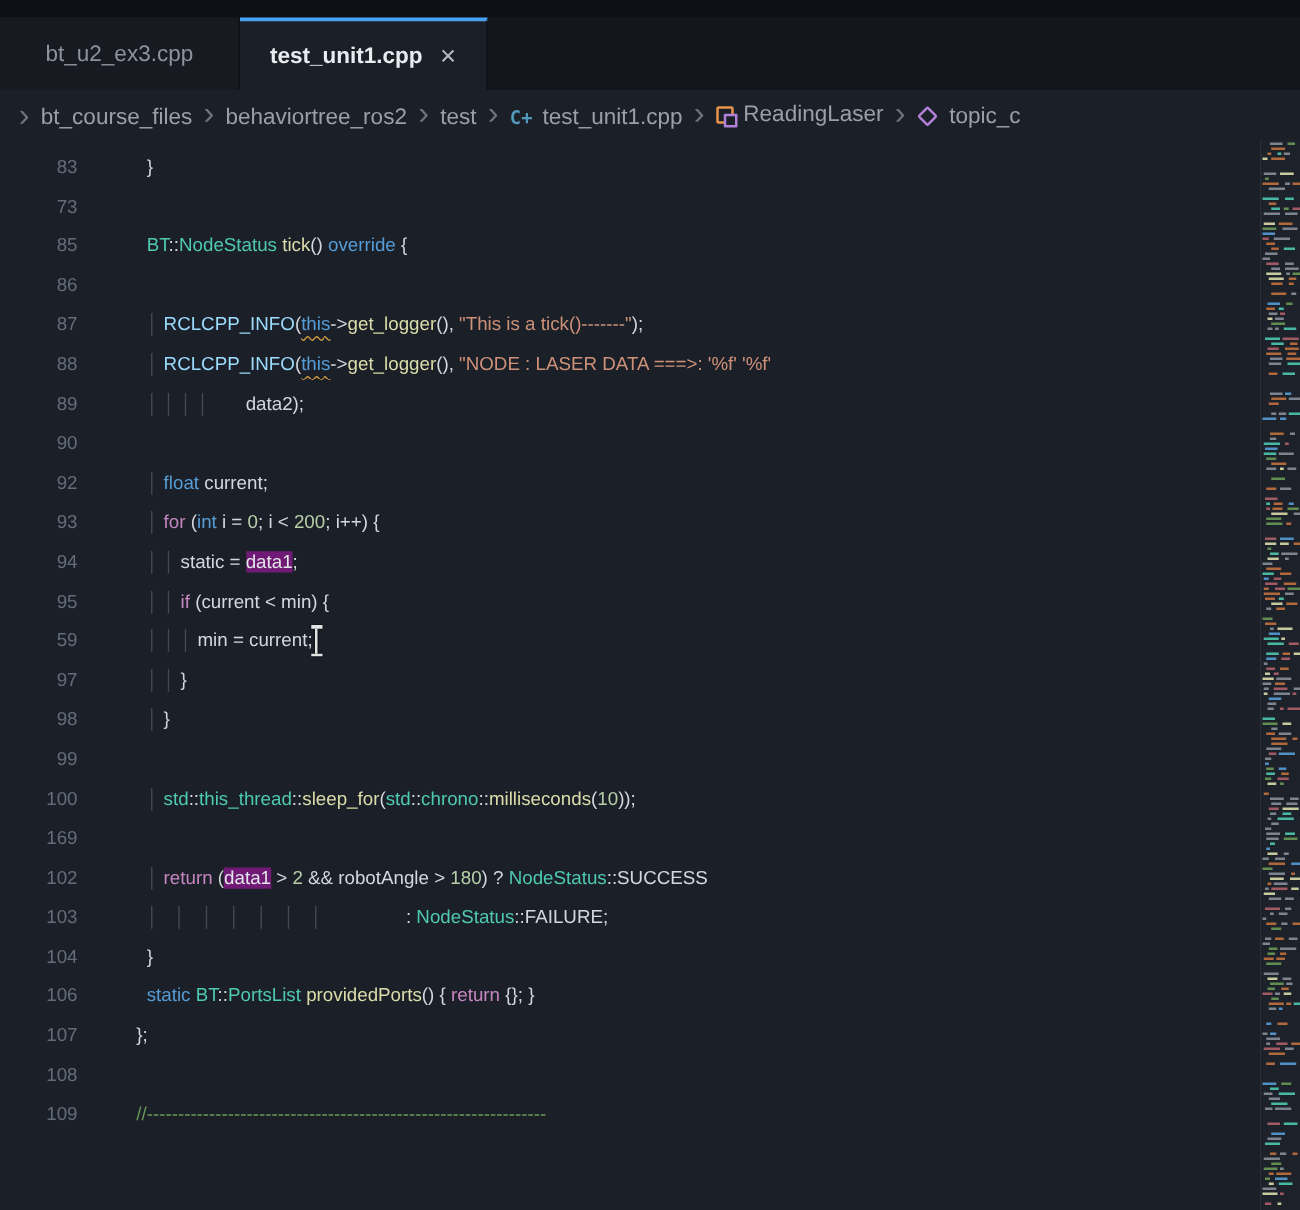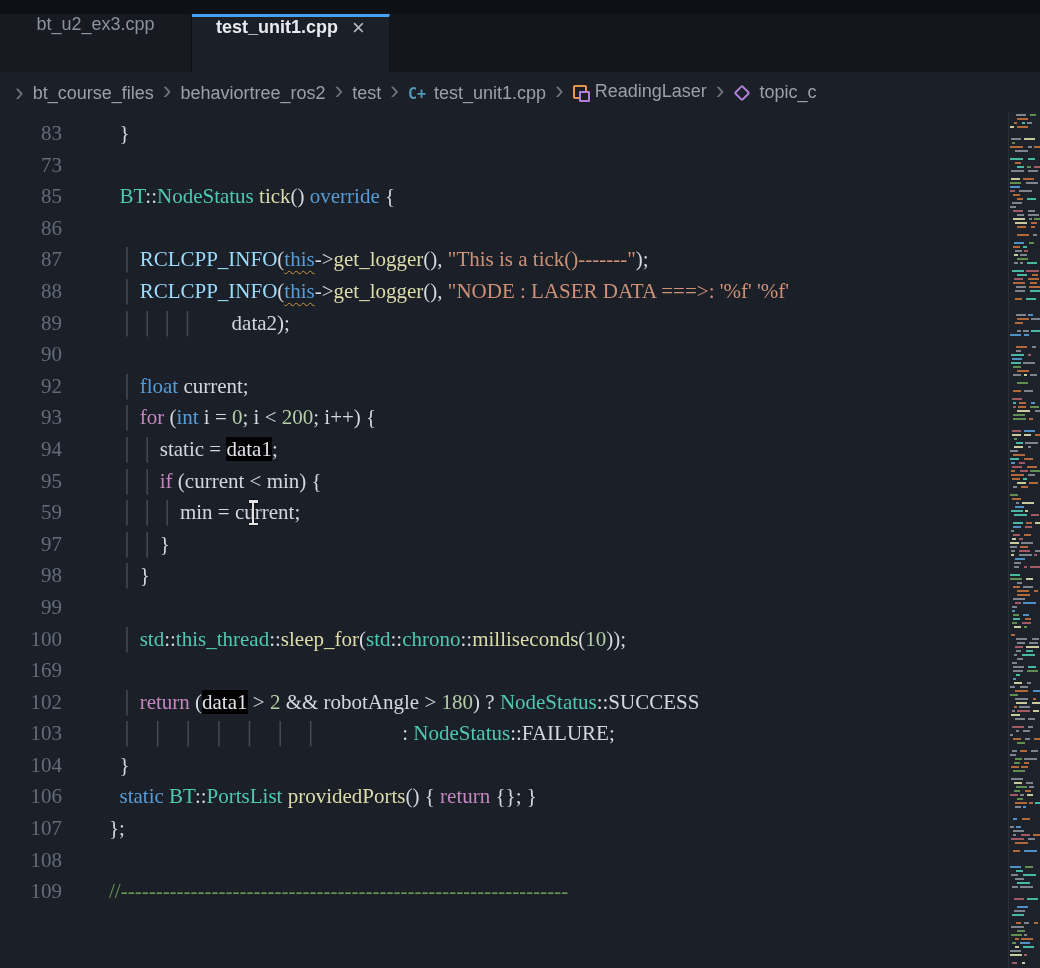"bt_u2_ex3.cpp" .tab { align-items: none -> center }
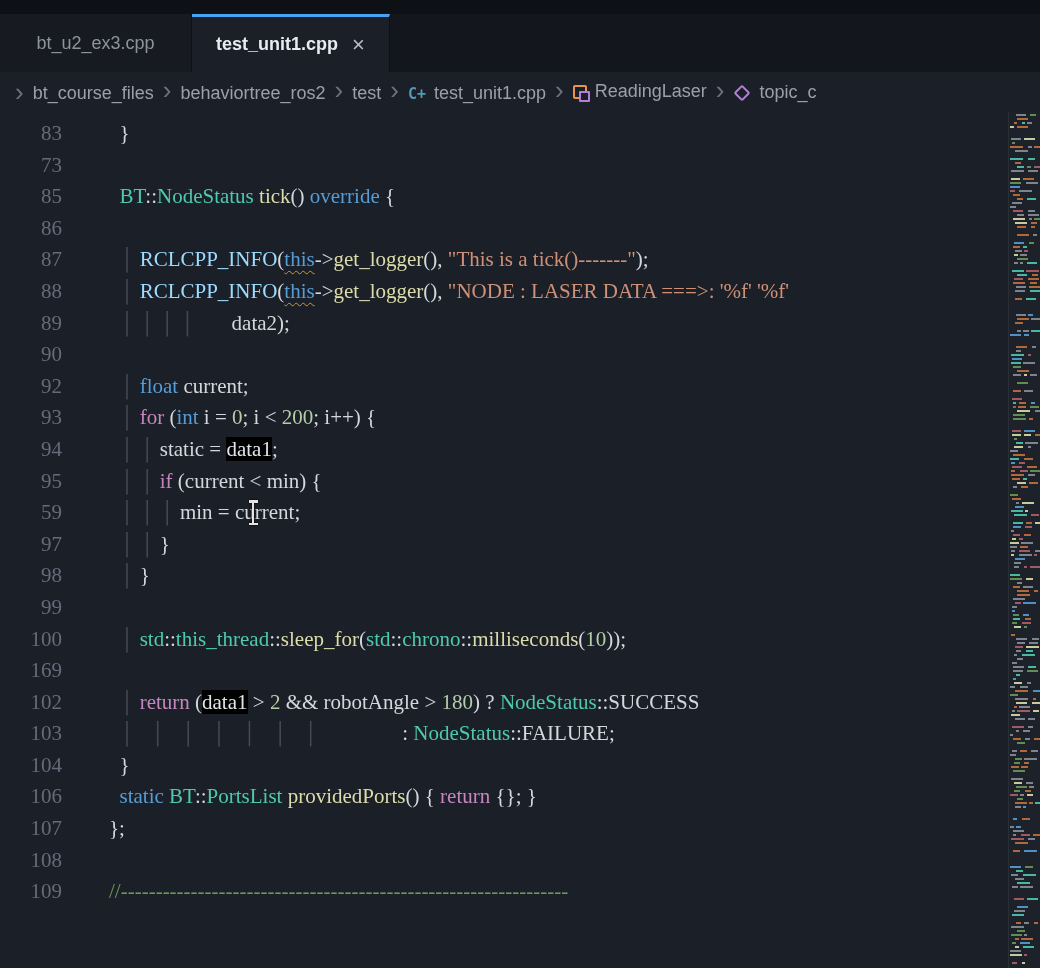"83" .code-line { font-family: Liberation Serif, serif -> Liberation Sans, sans-serif; font-size: 21px -> 15px }
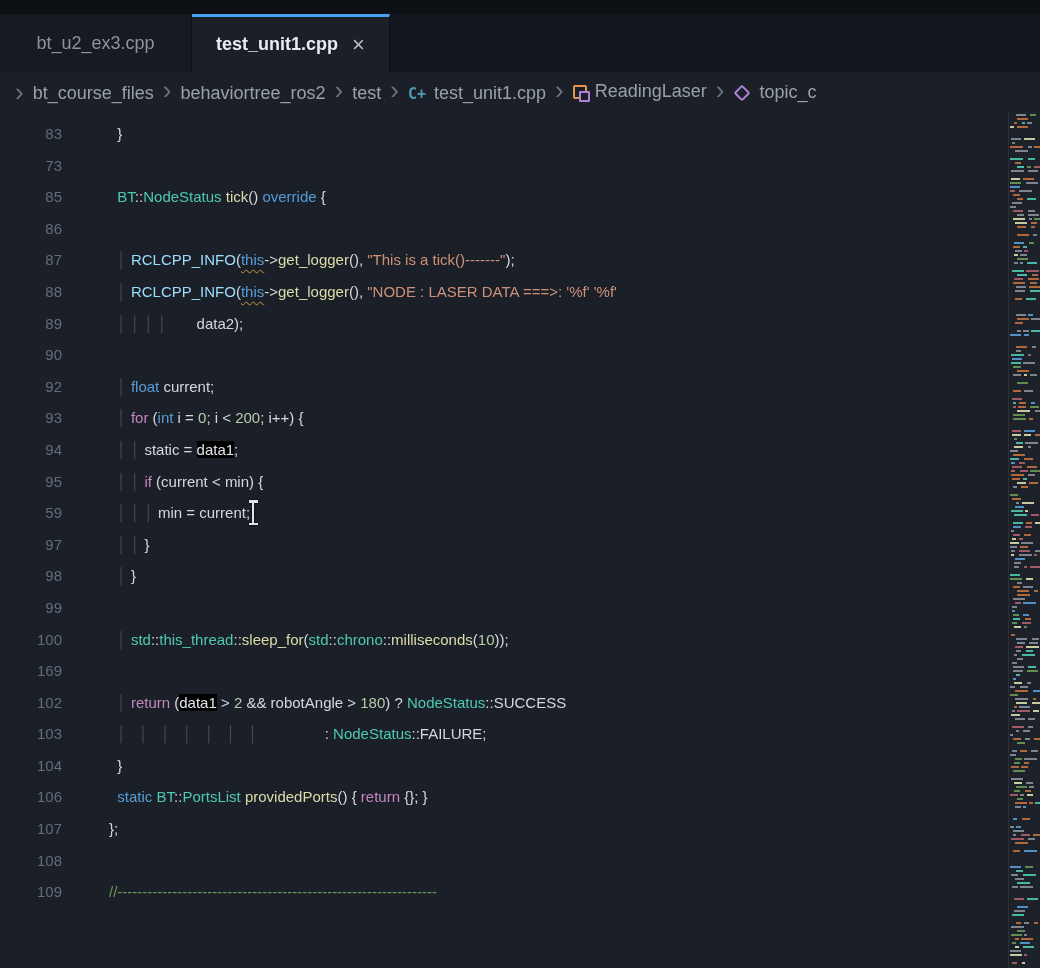"data1" .t-hl { background: #000000 -> #701a75 }
